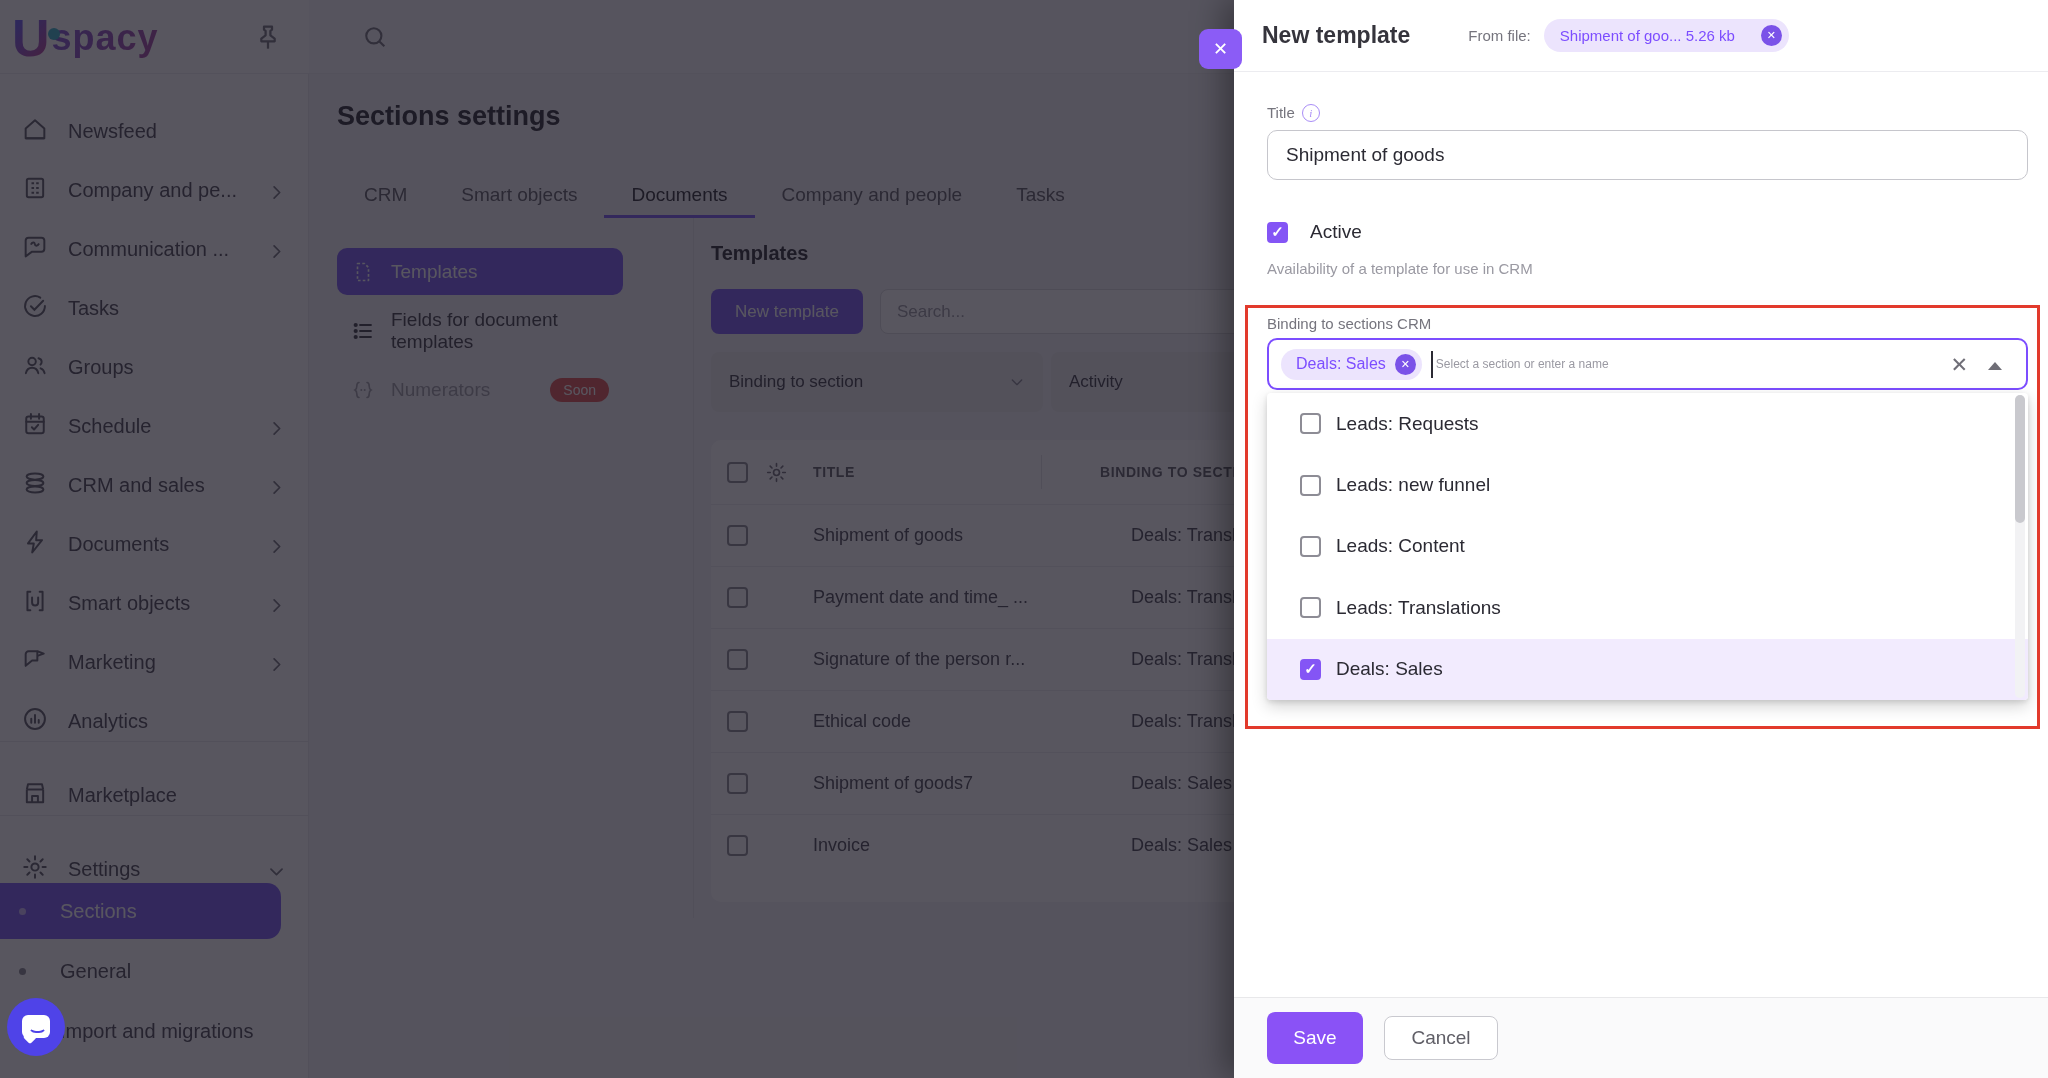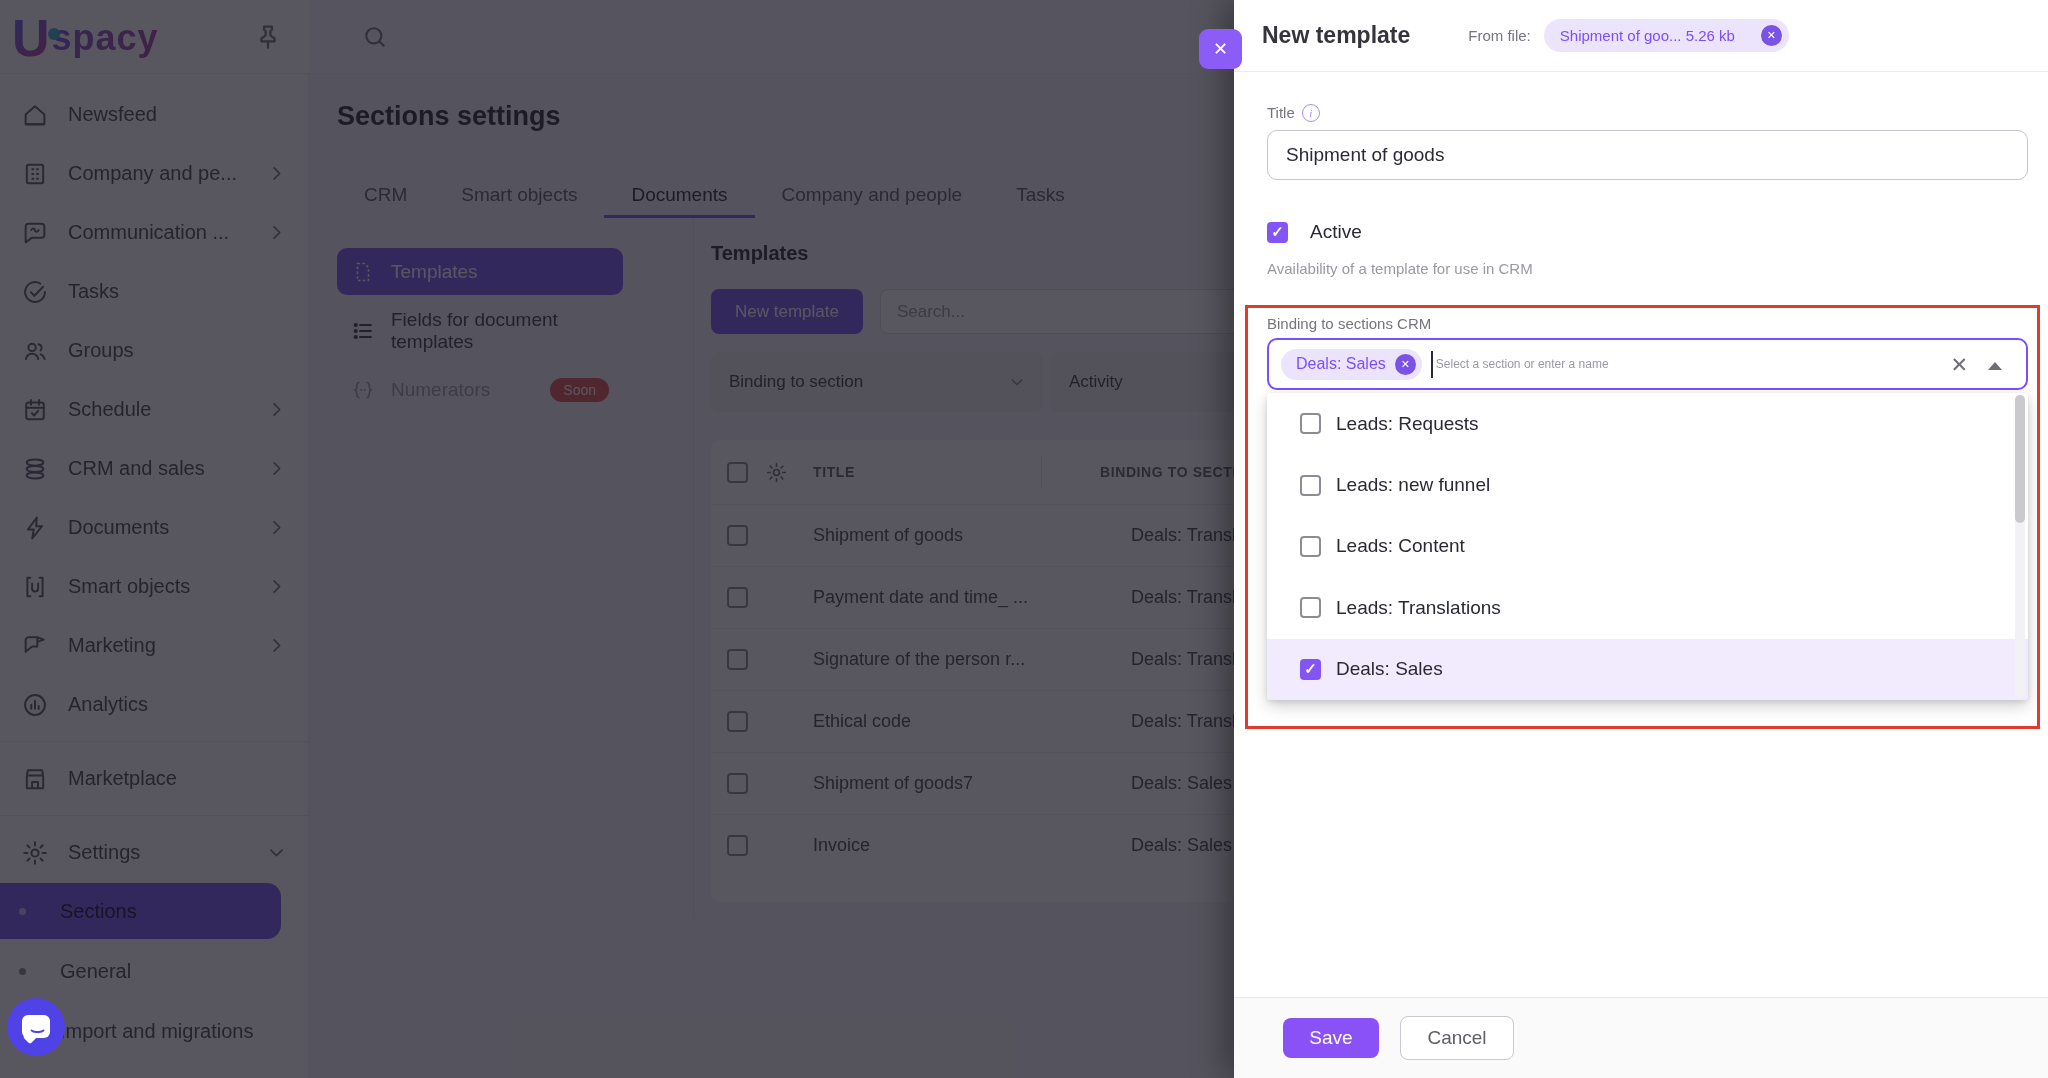"Newsfeed" .snav { align-items: center -> flex-end }
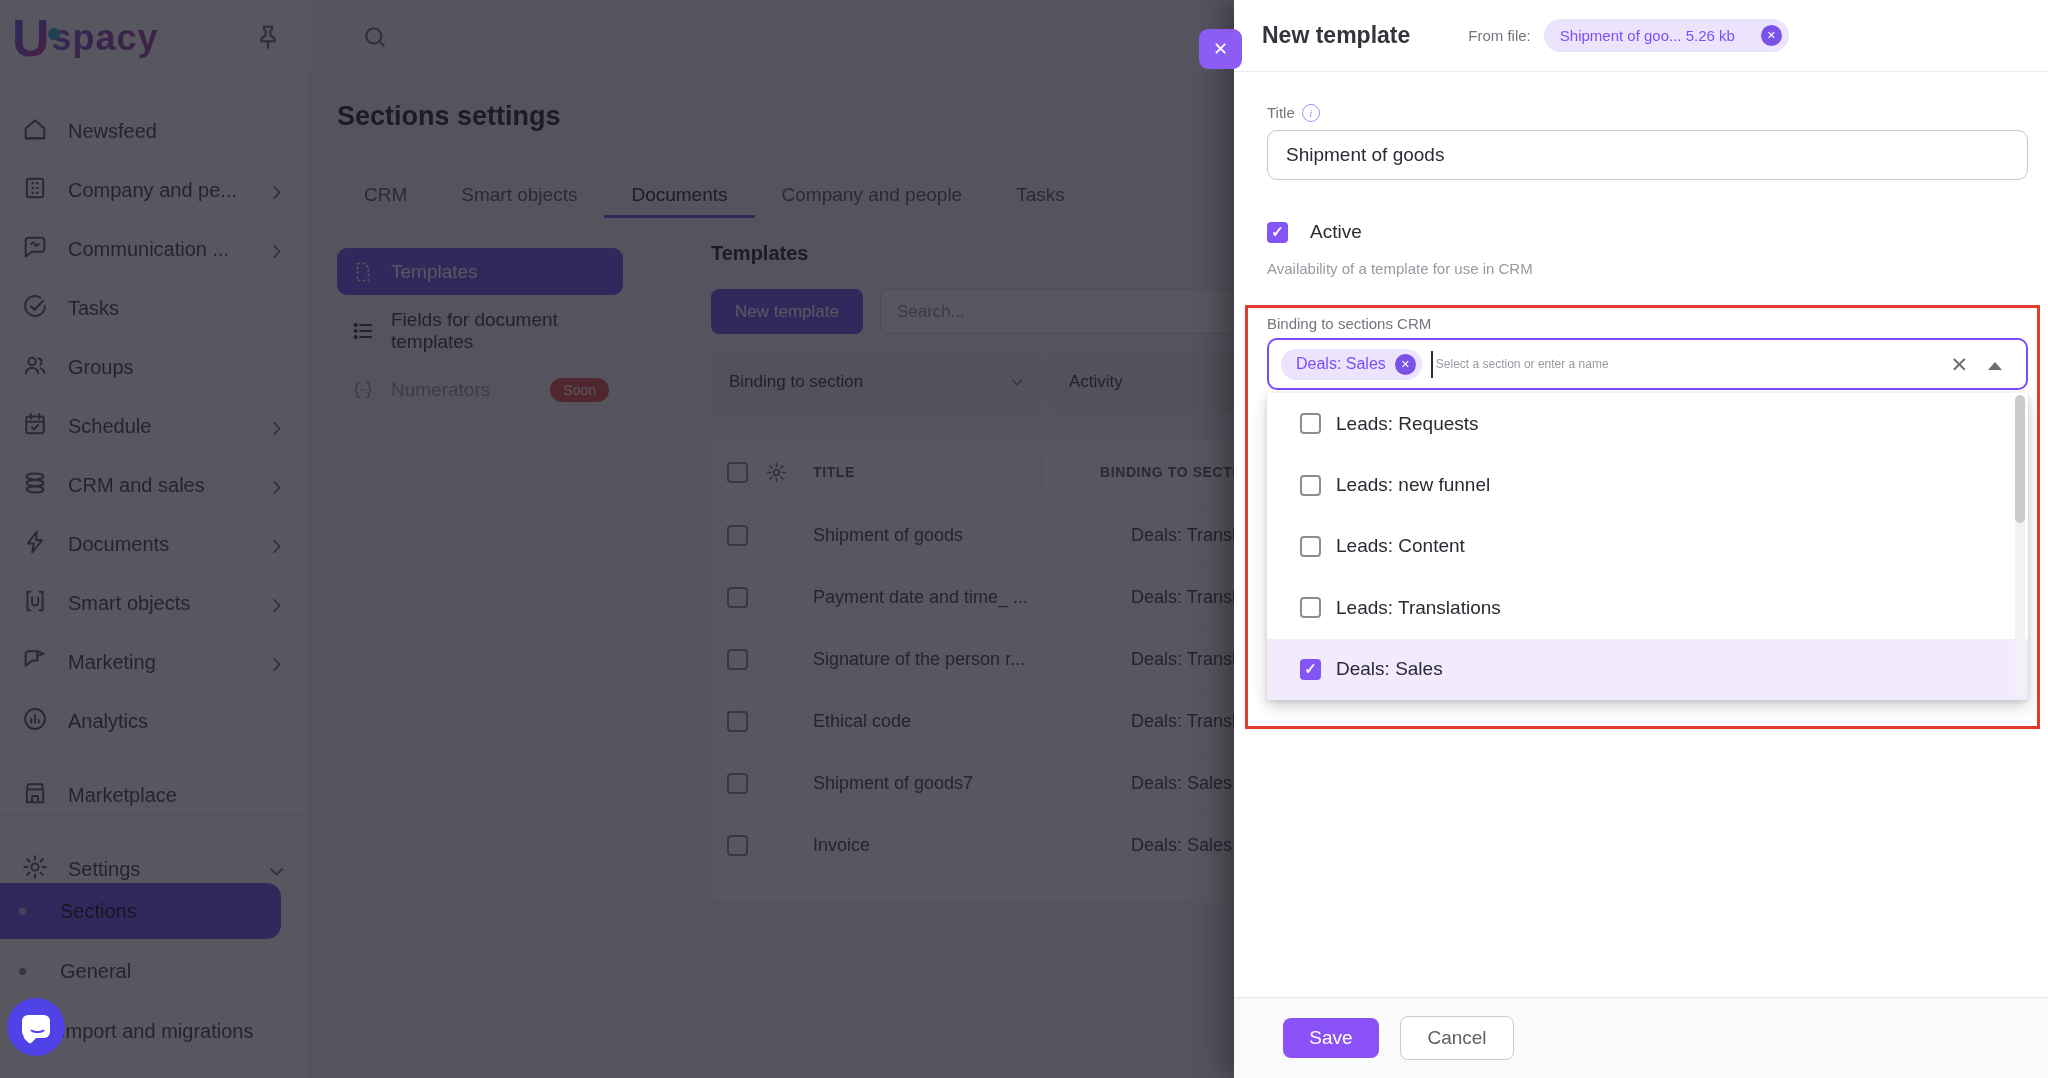"Sections" .ssub.active { color: #0f172a -> #ffffff }
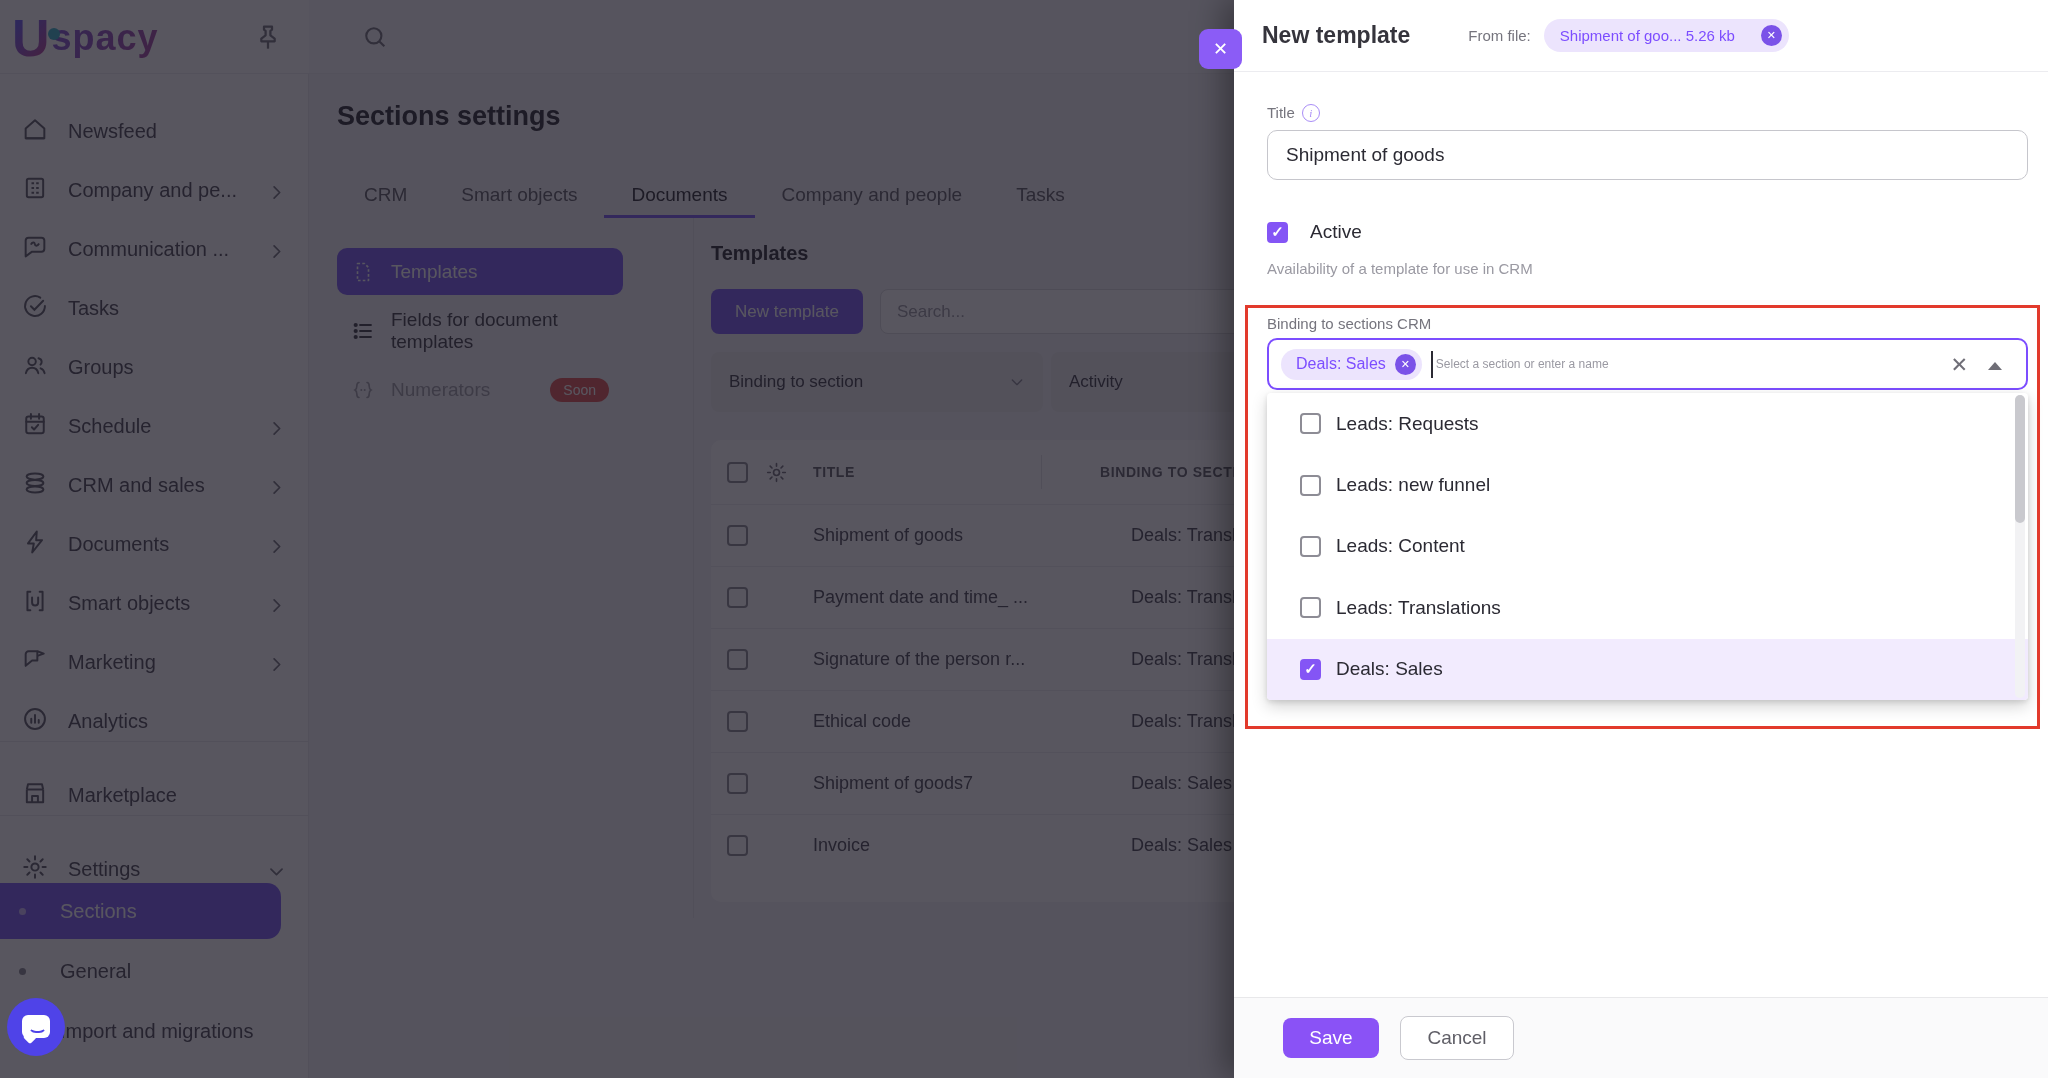"Save" .btn-save { height: 40px -> 52px; margin-left: 16px -> none }
